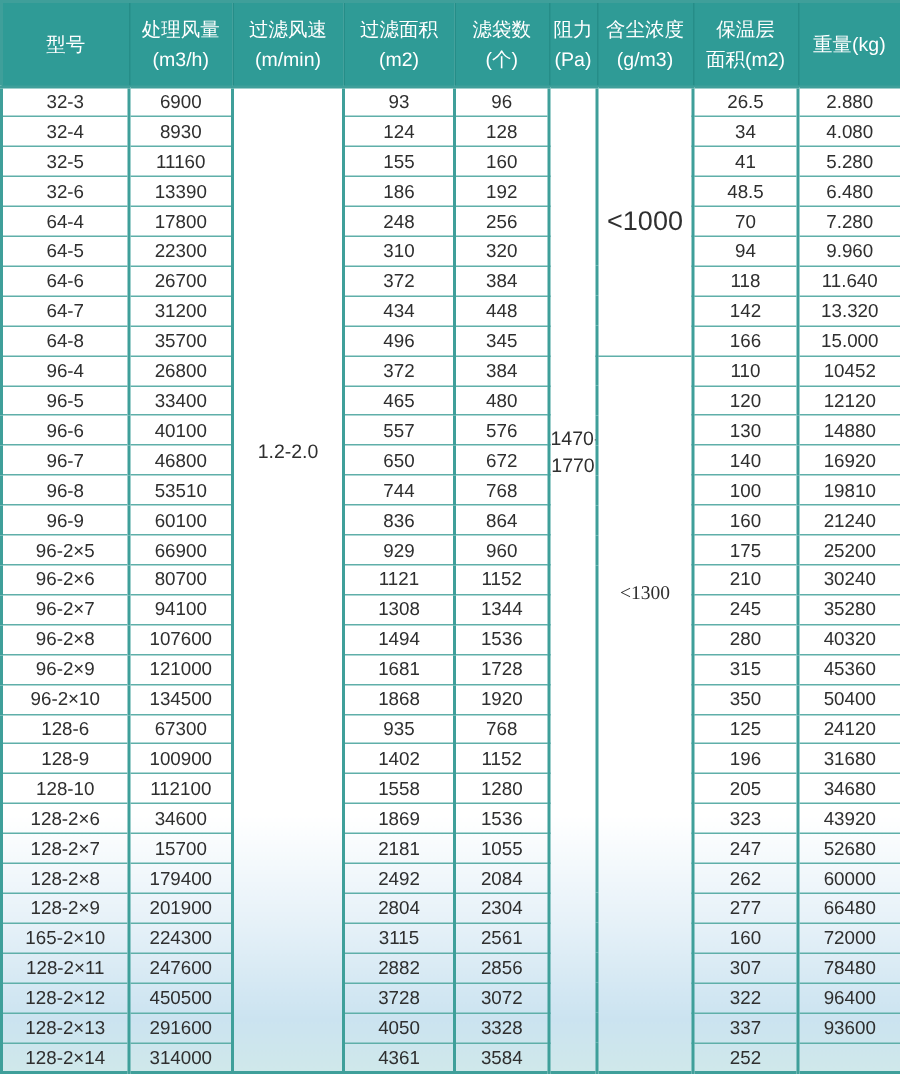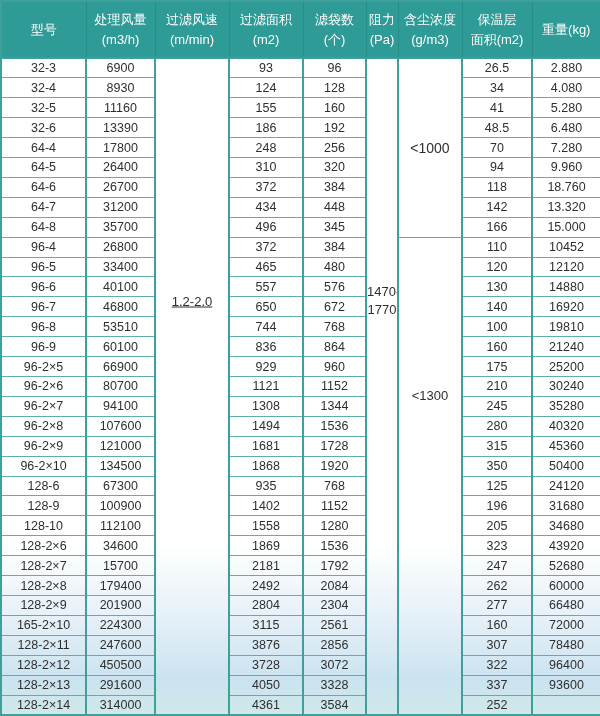"<1000" td.dust-top { font-size: 14px -> 18px }
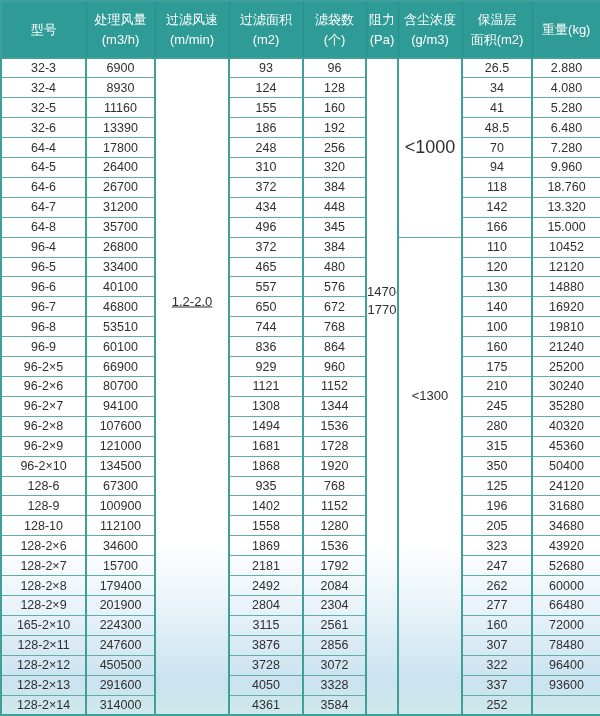"26400" td { text: 26400 -> 22300 }
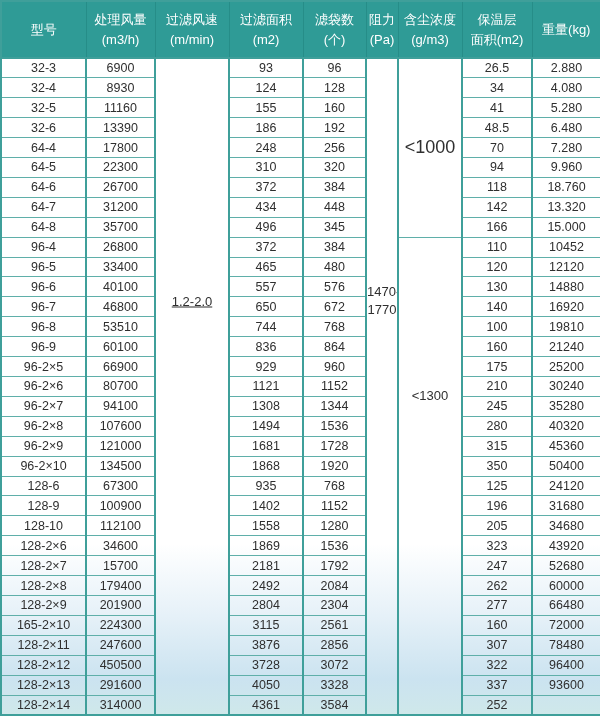"18.760" td { text: 18.760 -> 11.640 }
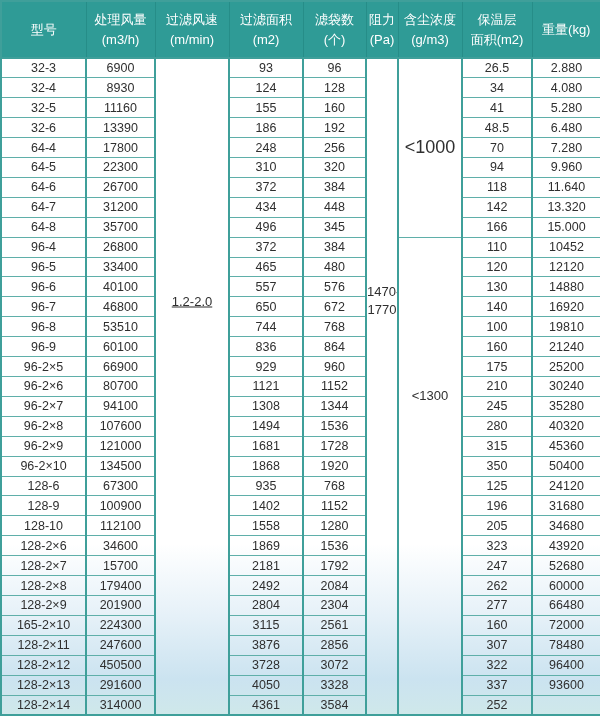"1.2-2.0" .speed-float { text-decoration: underline -> none }
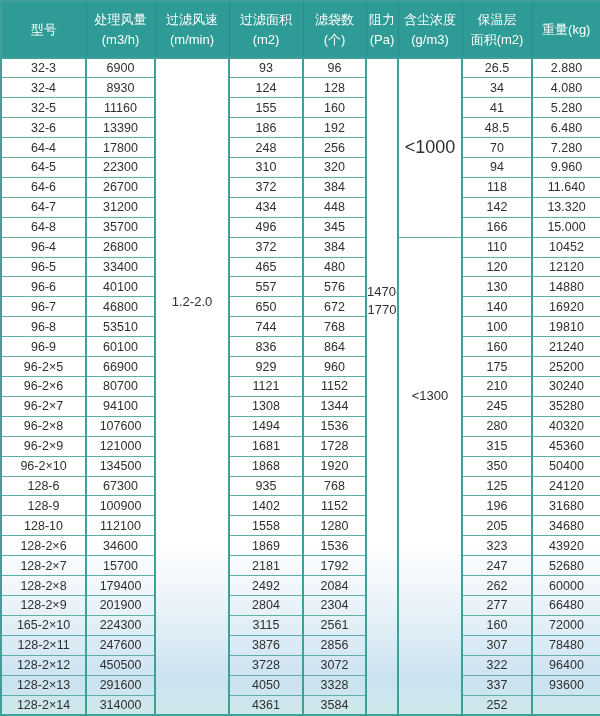"<1300" .dust-float { font-family: none -> Liberation Serif, serif }
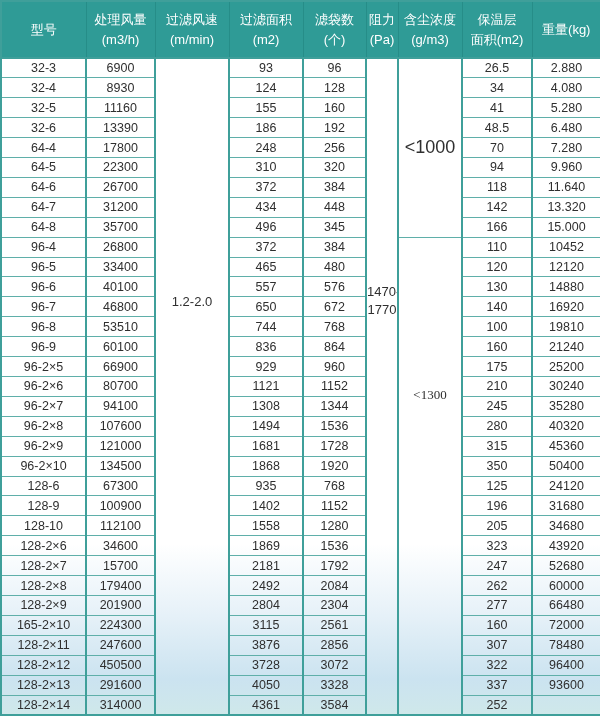"1792" td { text: 1792 -> 1055 }
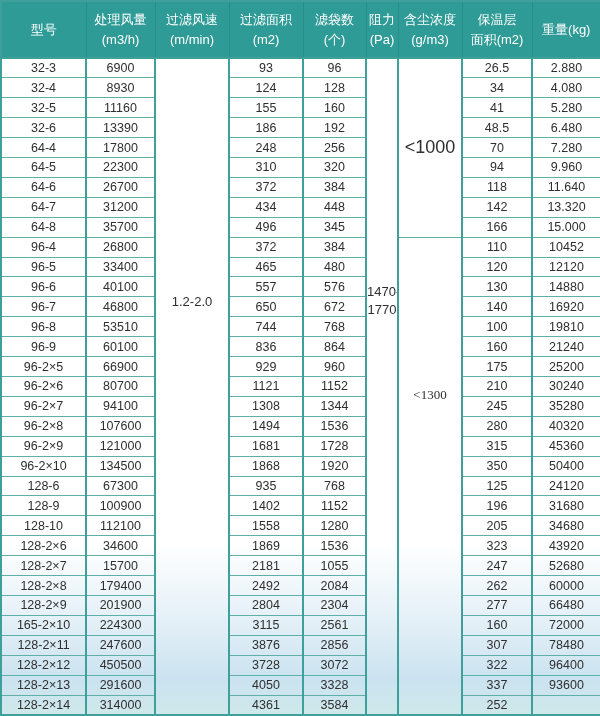"3876" td { text: 3876 -> 2882 }
